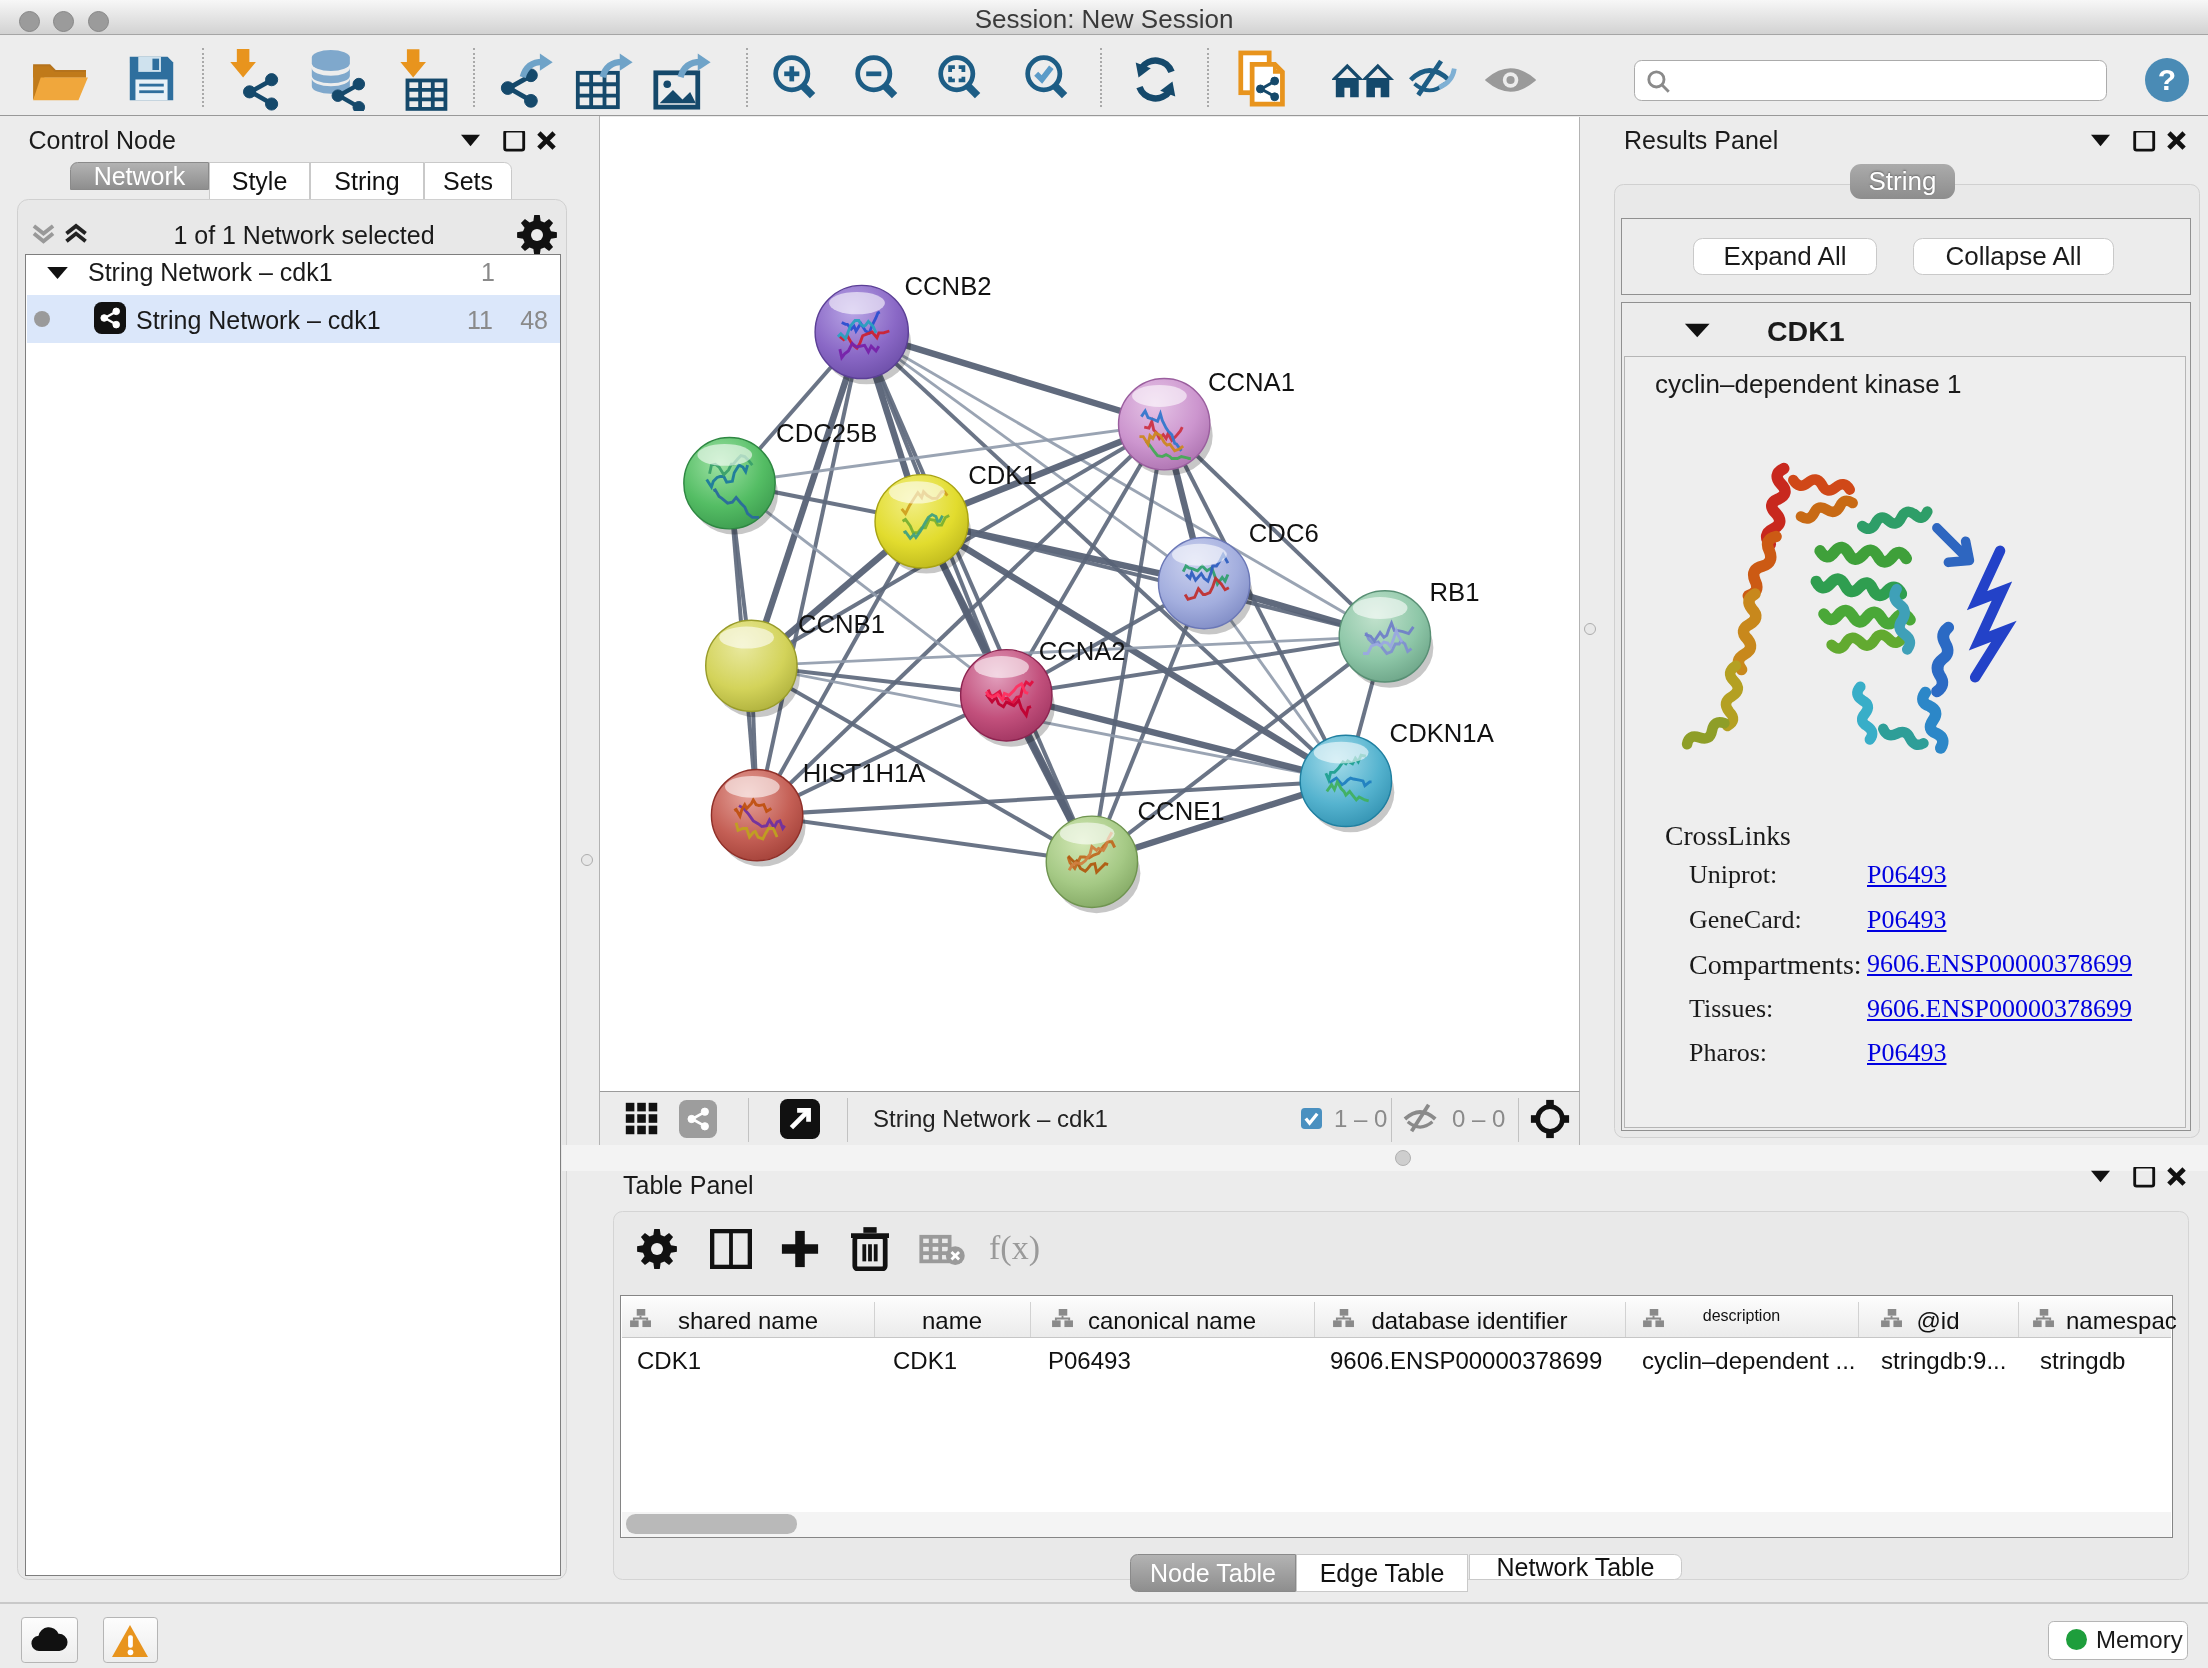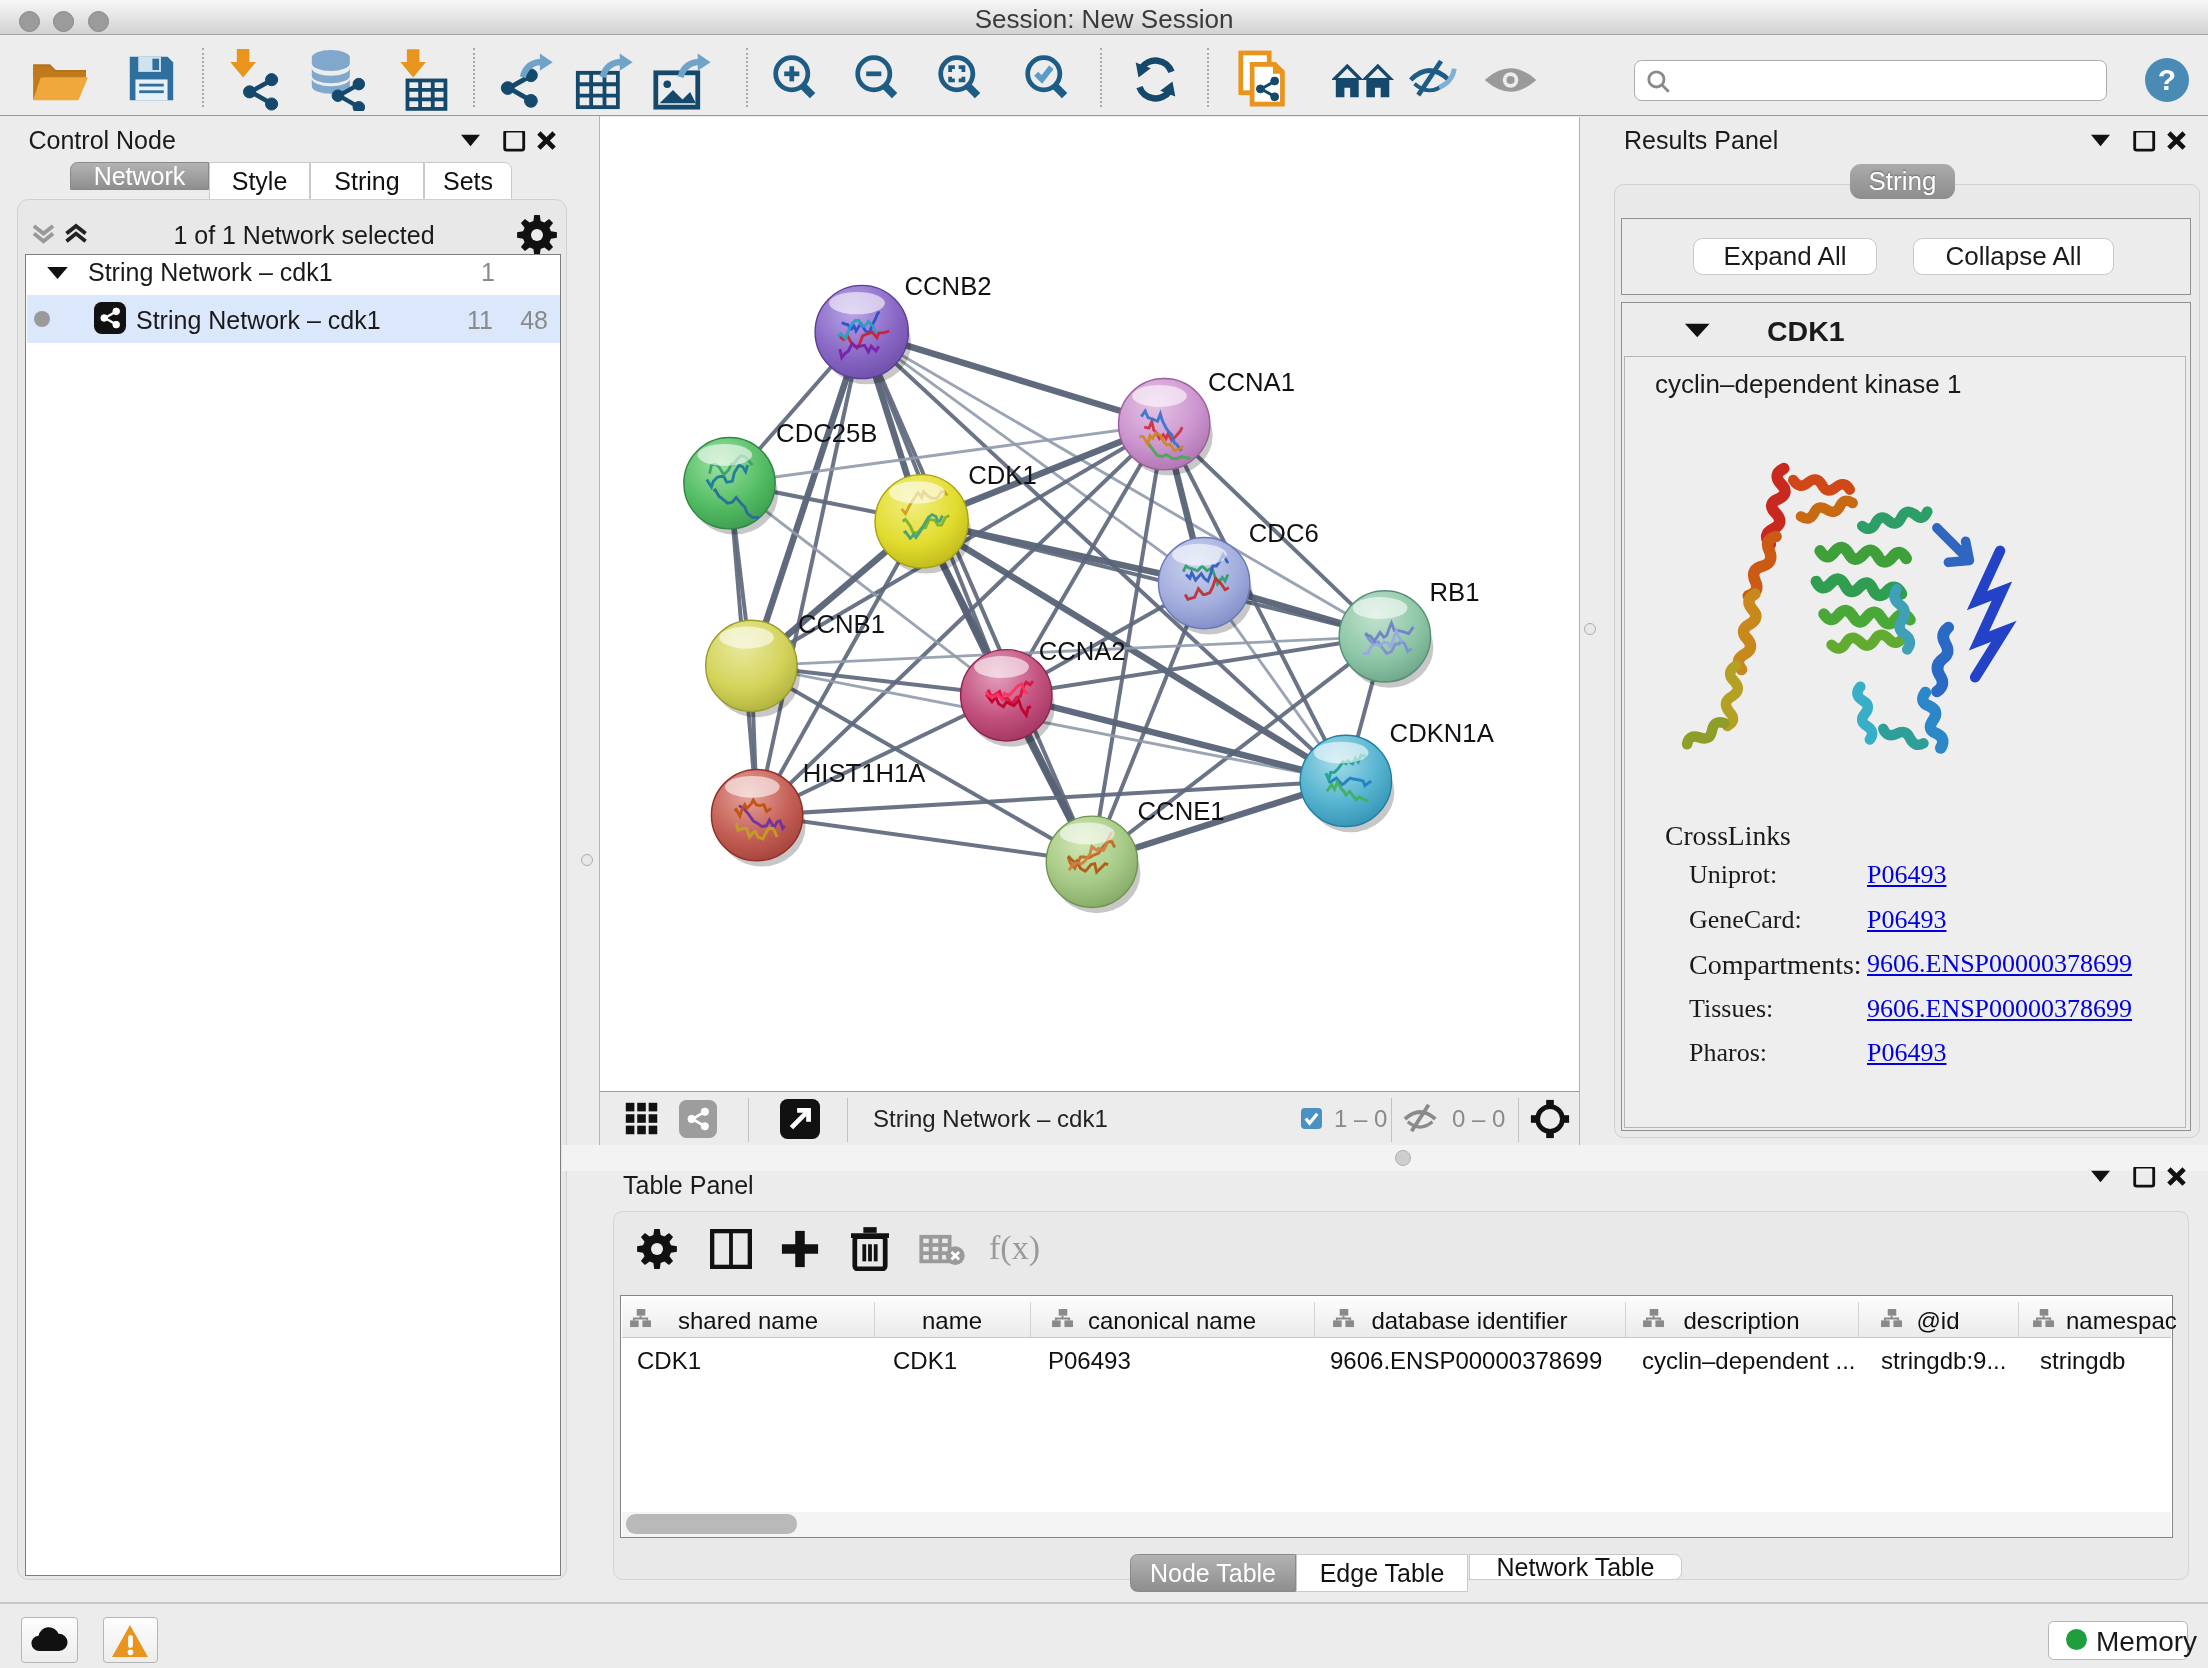"description" div.abs { font-size: 24px -> 16px }
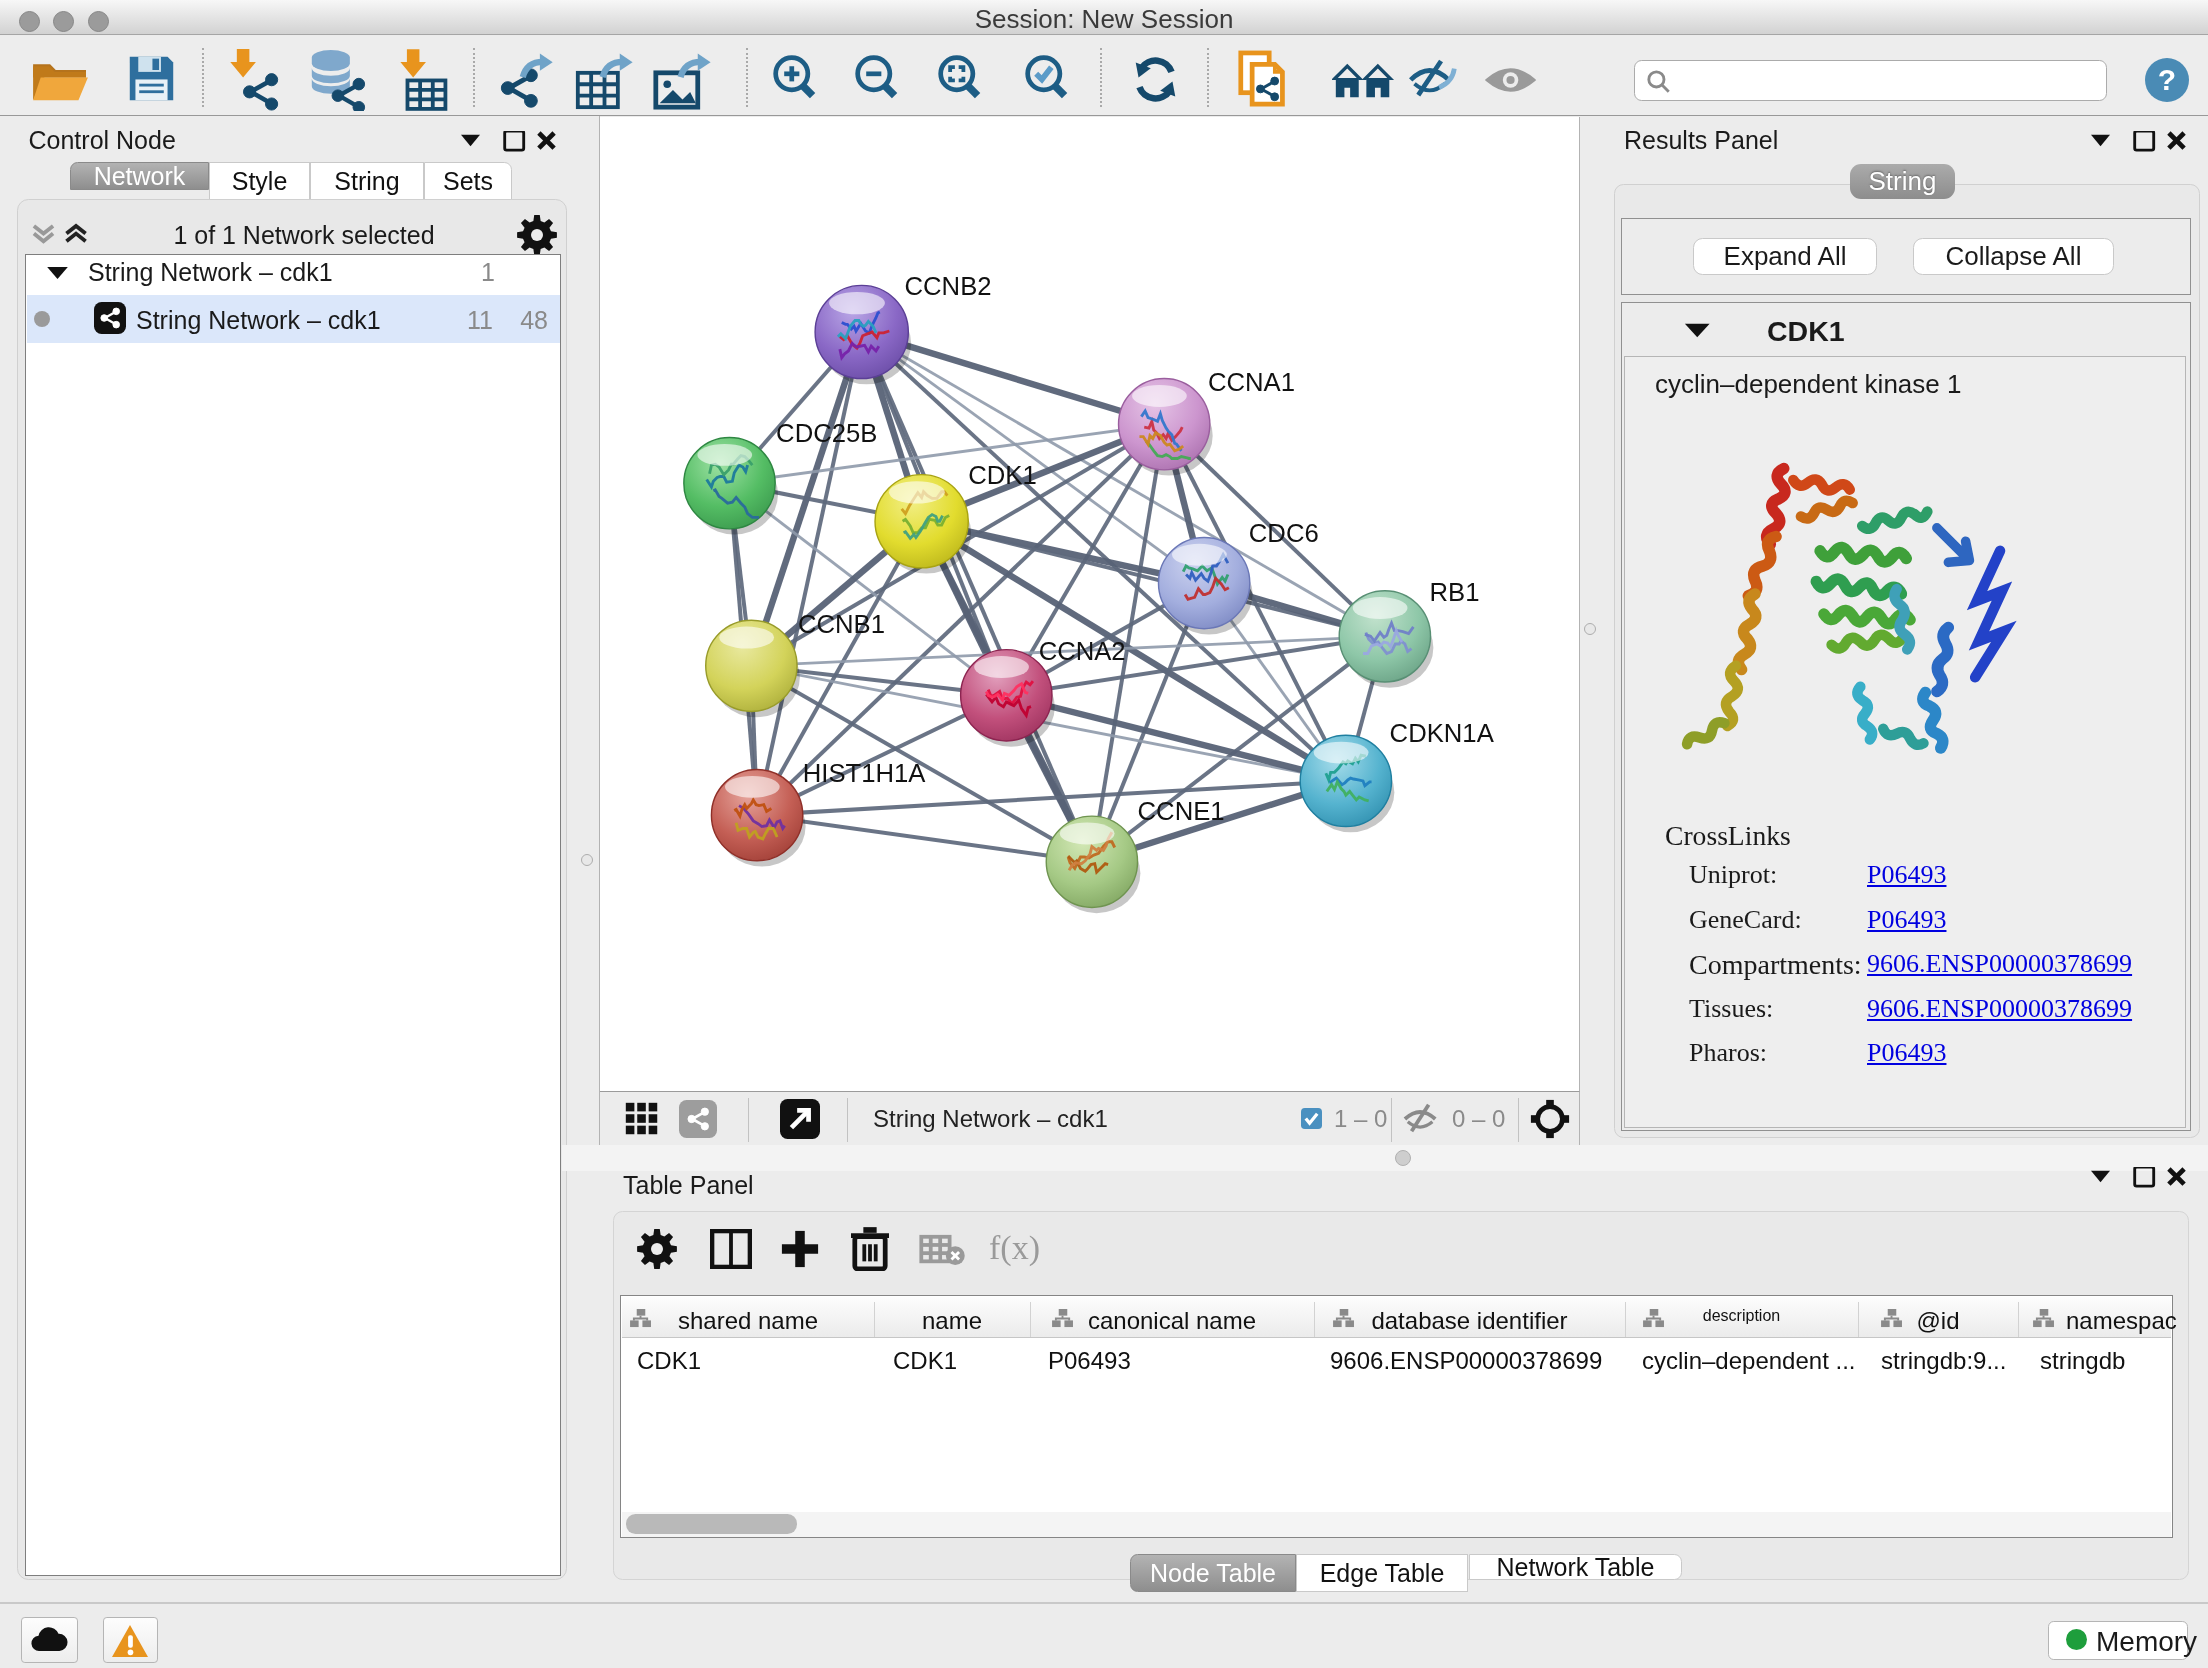"Memory" div.abs { font-size: 28px -> 24px }
